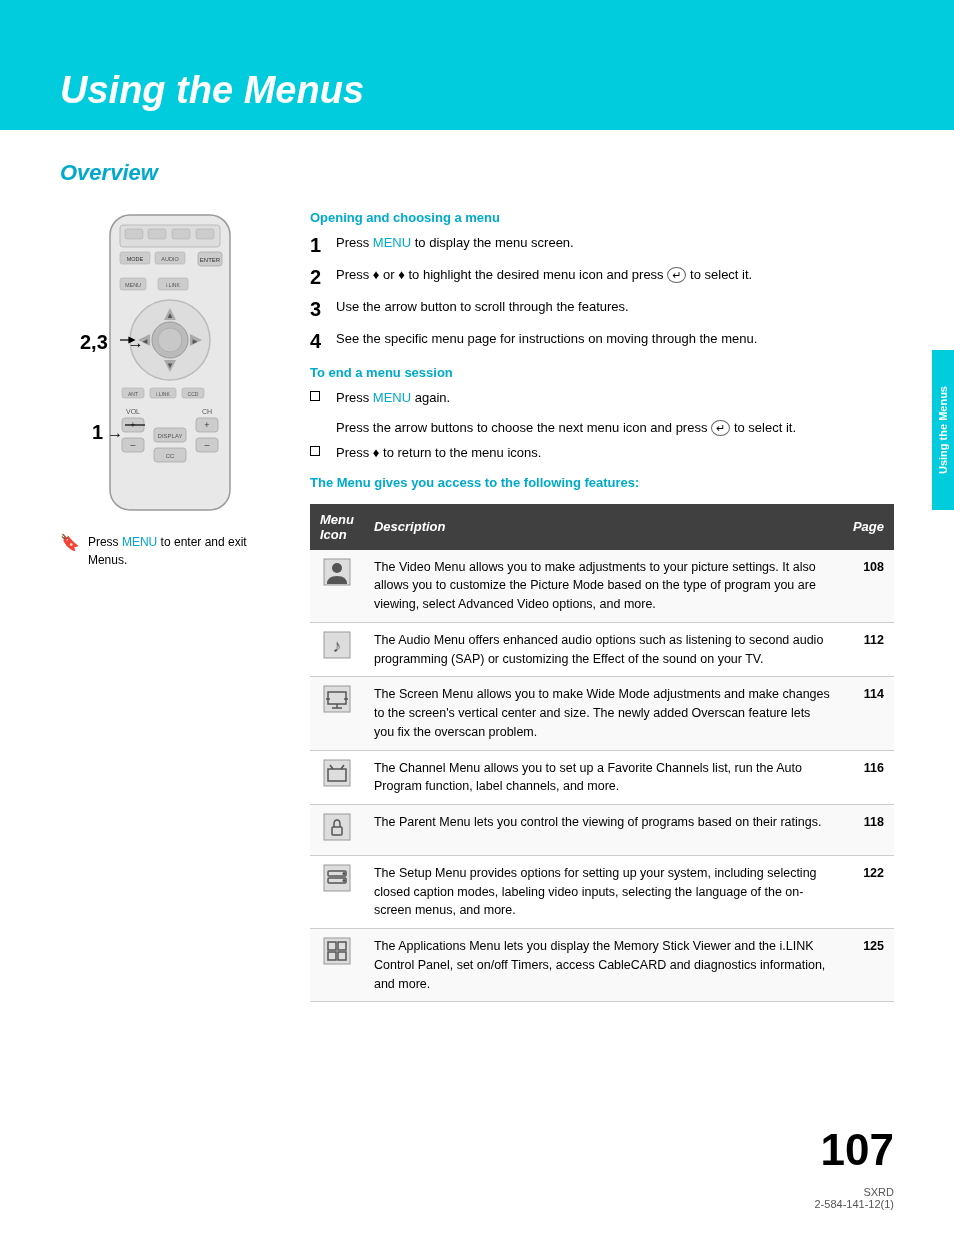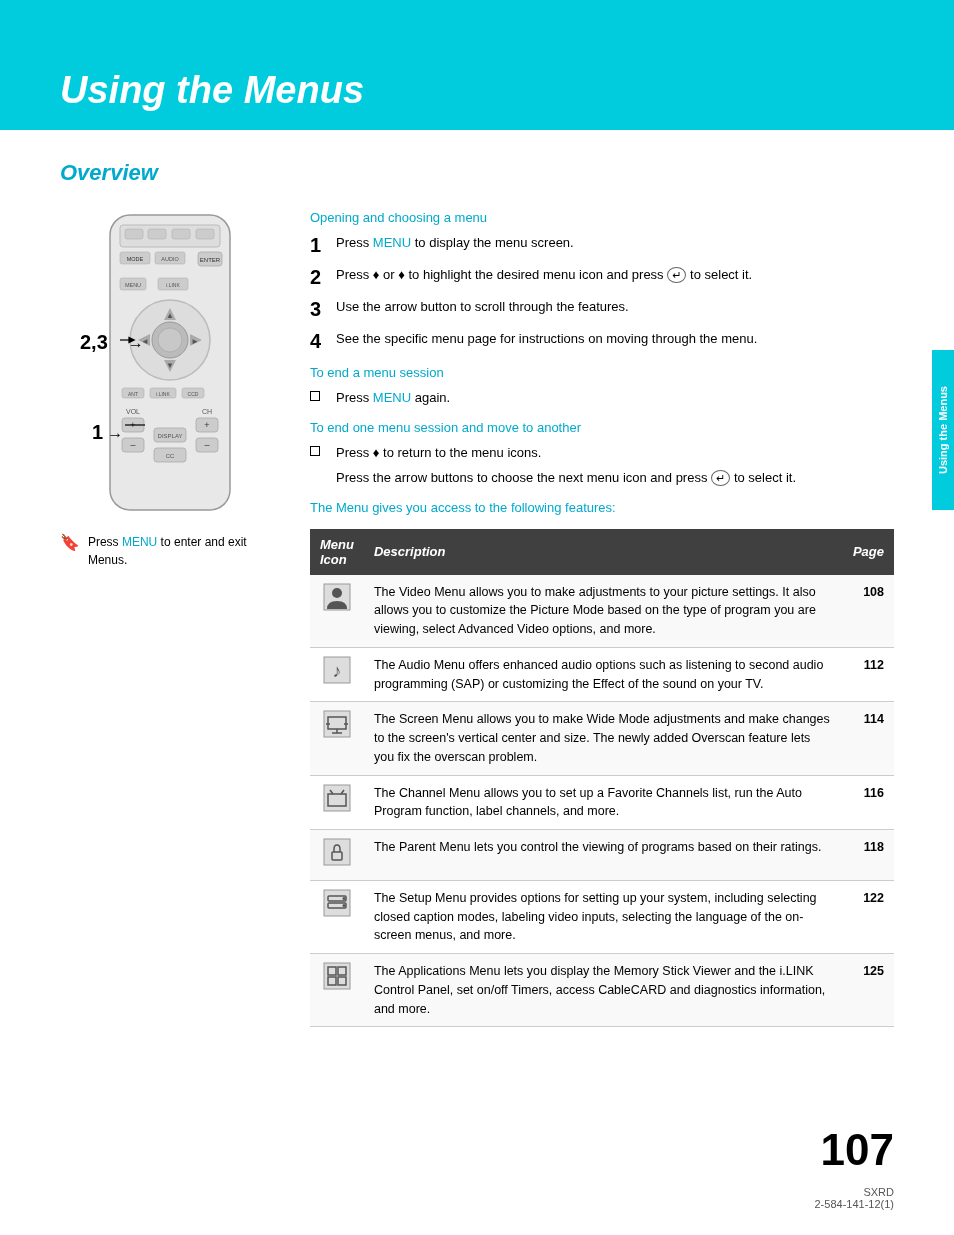"Opening and choosing a menu" .section-heading { font-weight: normal -> bold }
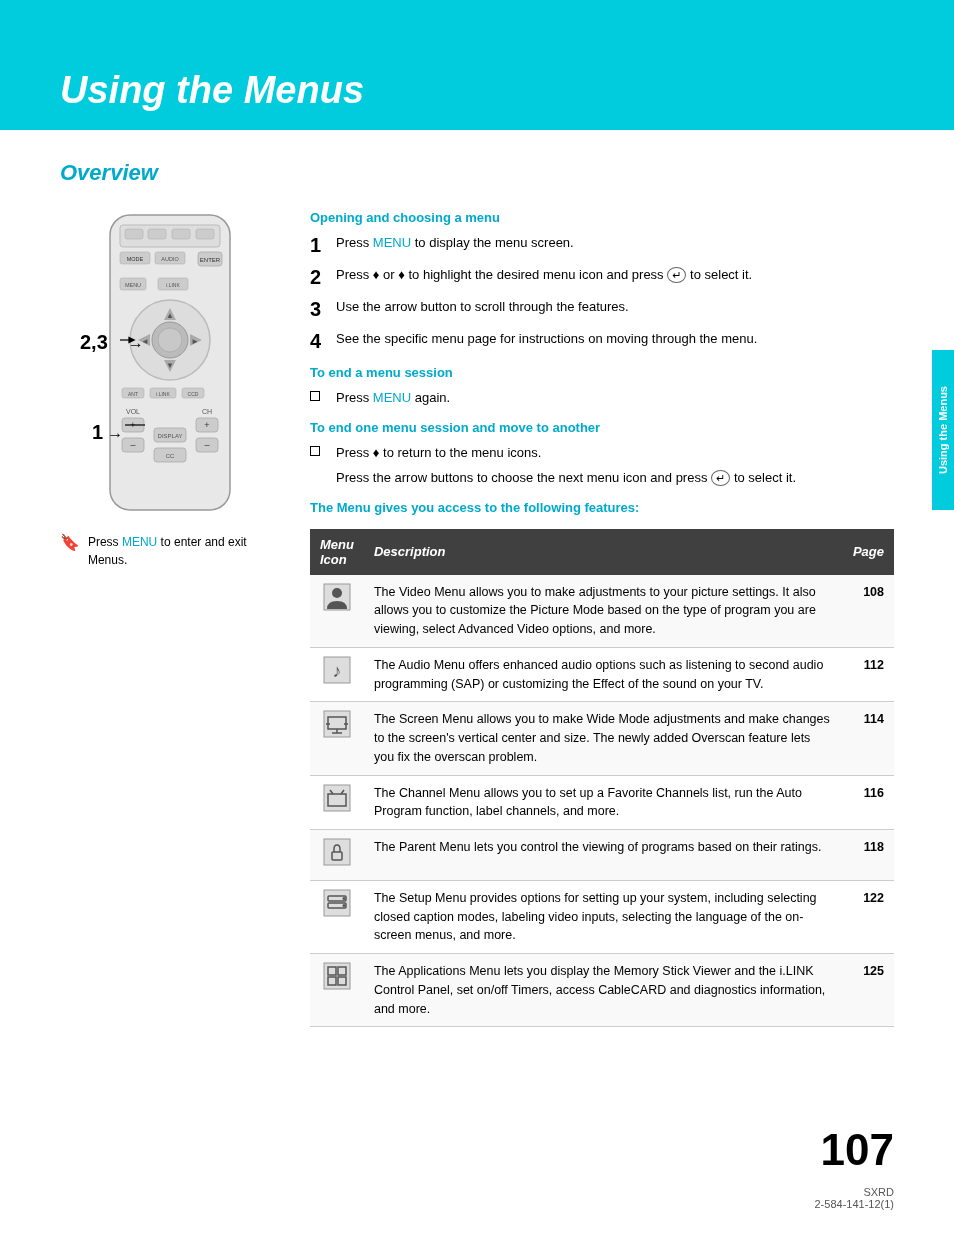"To end one menu session" div.section-heading { html: <div>To end one menu session and move to another</div> -> none }
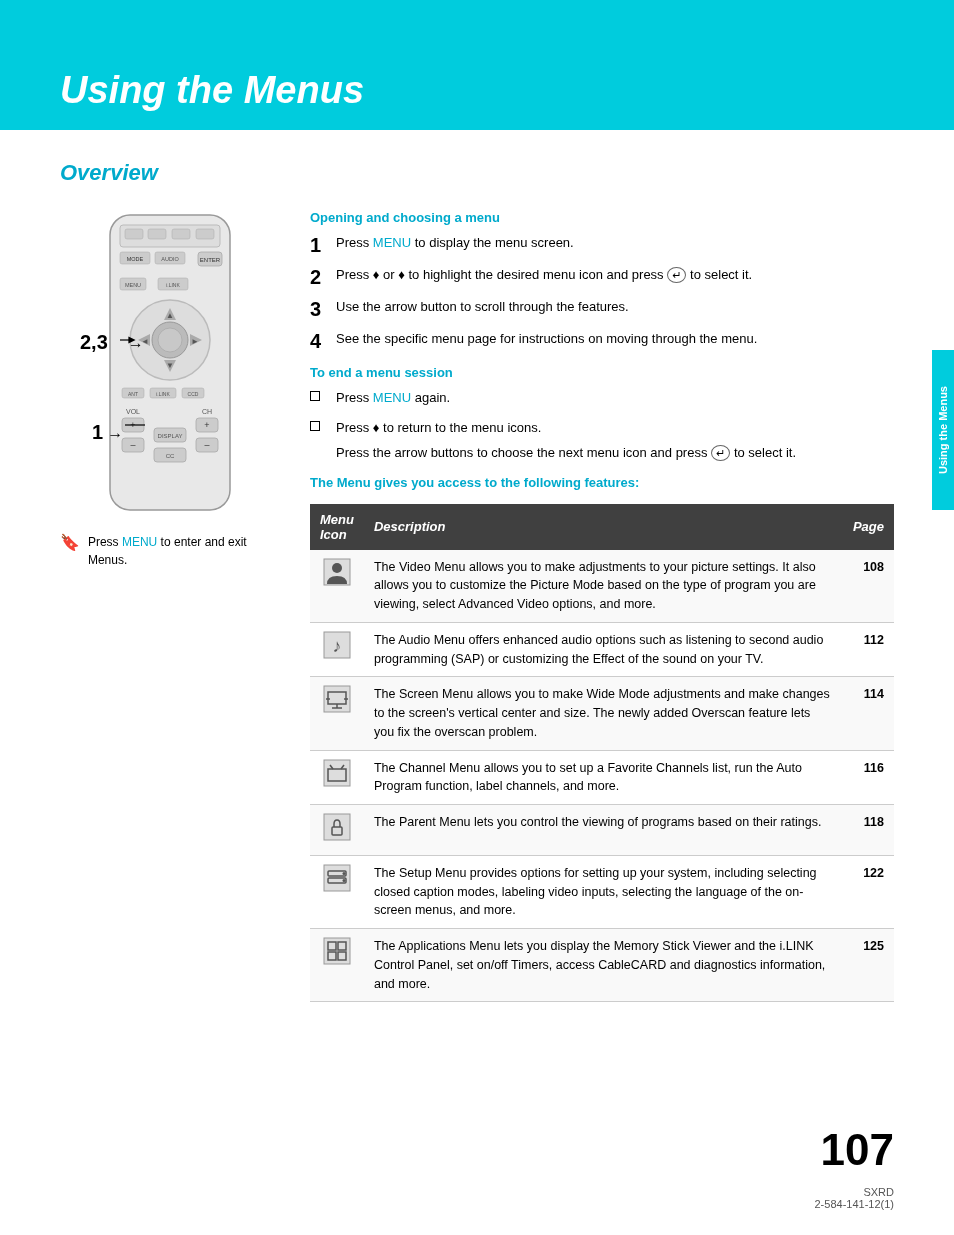"Press ♦ to return to" li.bullet-item { order: before "Press the arrow buttons to" -> after "Press the arrow buttons to" }
